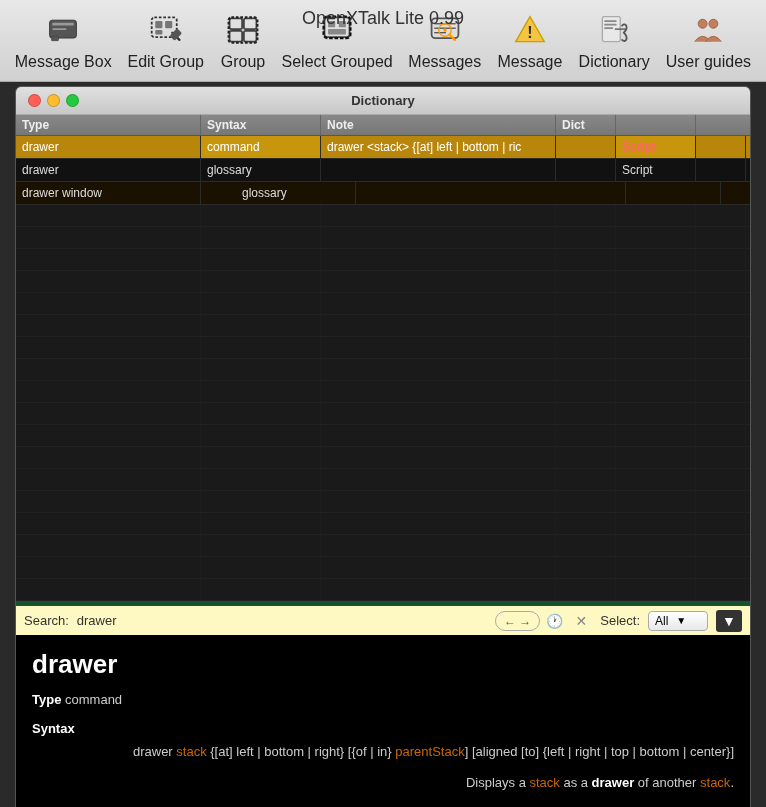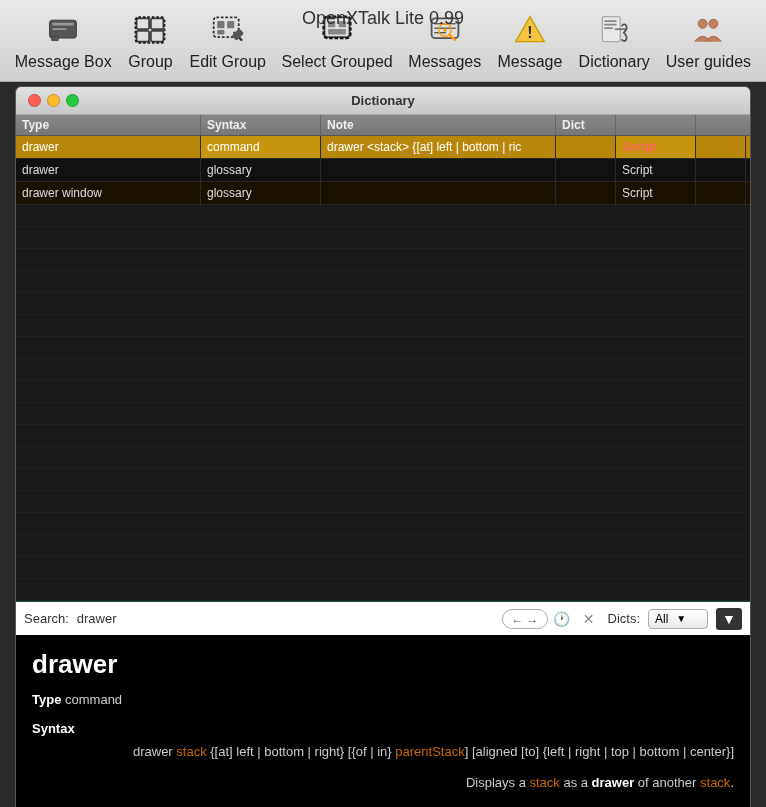"Group" div.toolbar-item { order: before "Edit Group" -> after "Edit Group" }
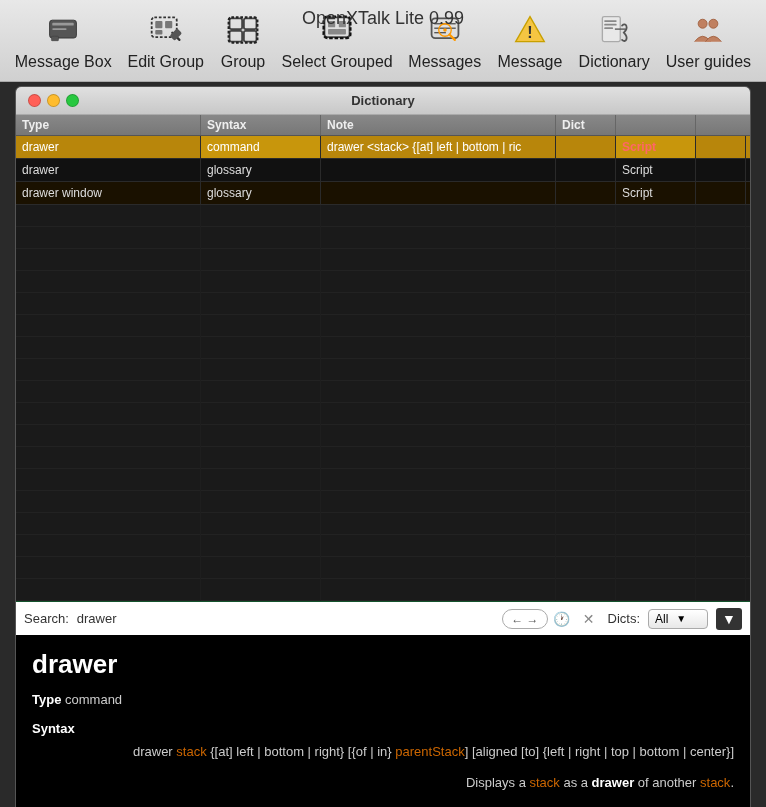"drawer window" .table-row.medium { gap: none -> 35px }
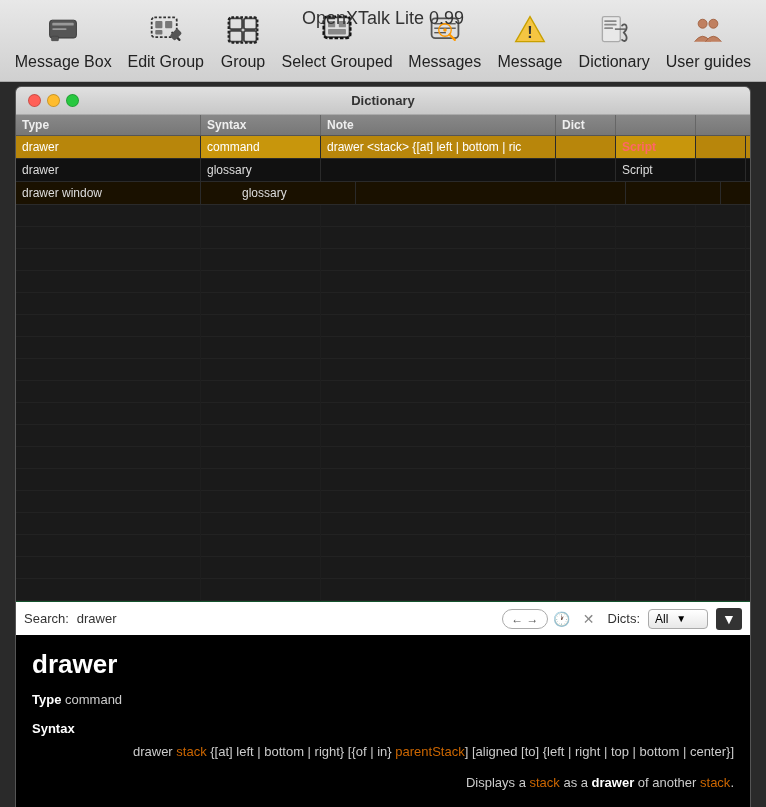"Search:" .search-bar { background: #ffffff -> #fef9c3; border-top: 1px solid #14532d -> 5px solid #14532d }
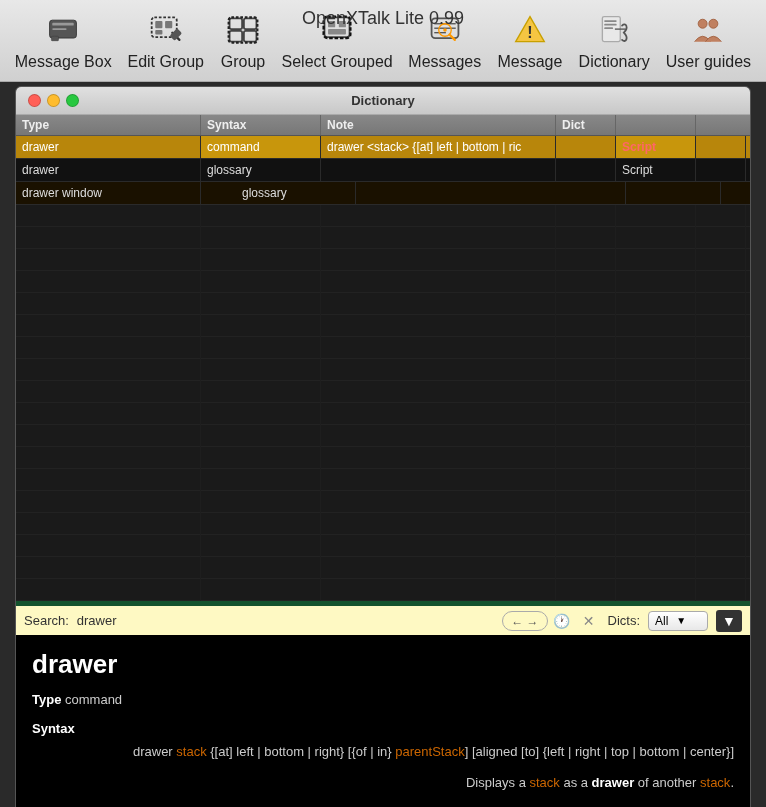"Dicts:" span.dicts-label { text: Dicts -> Select }
